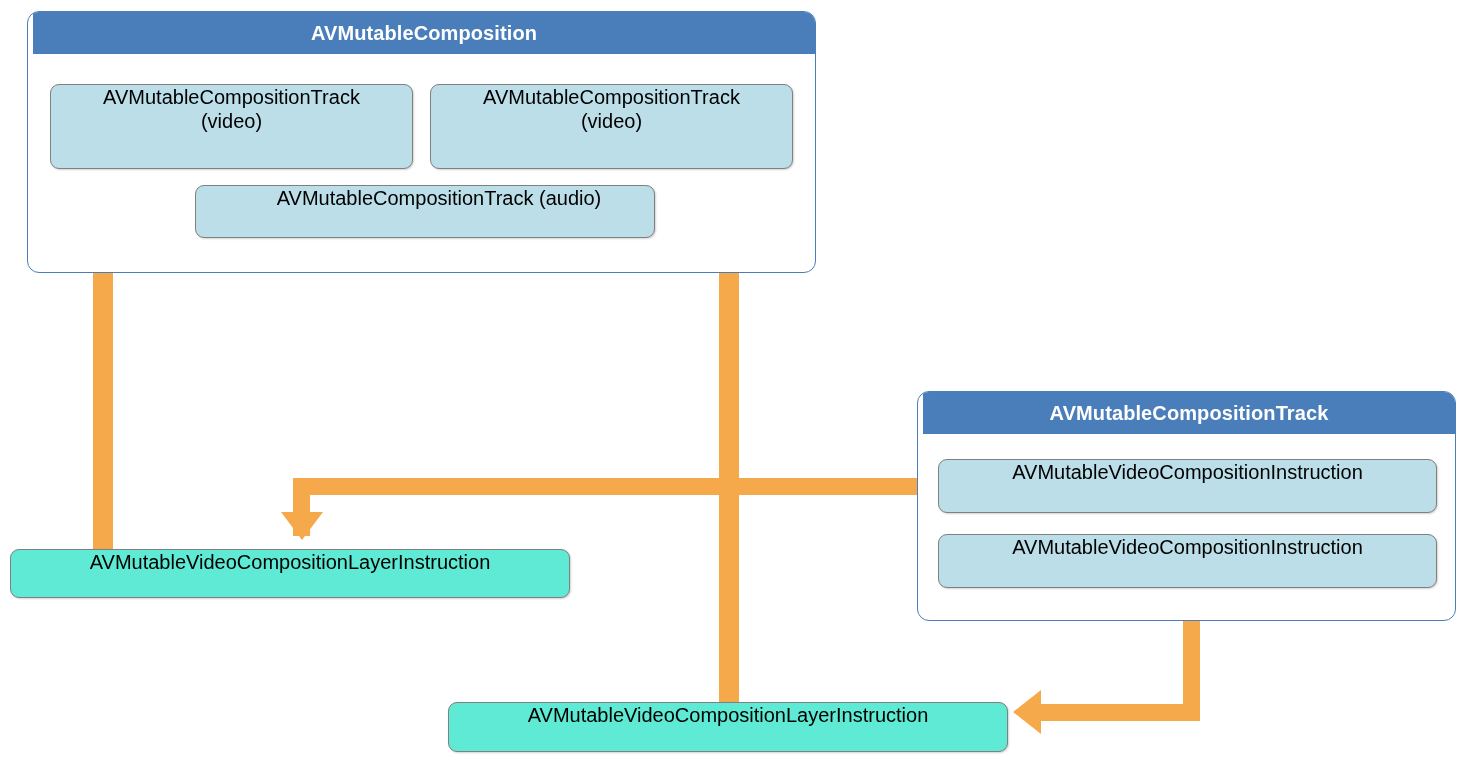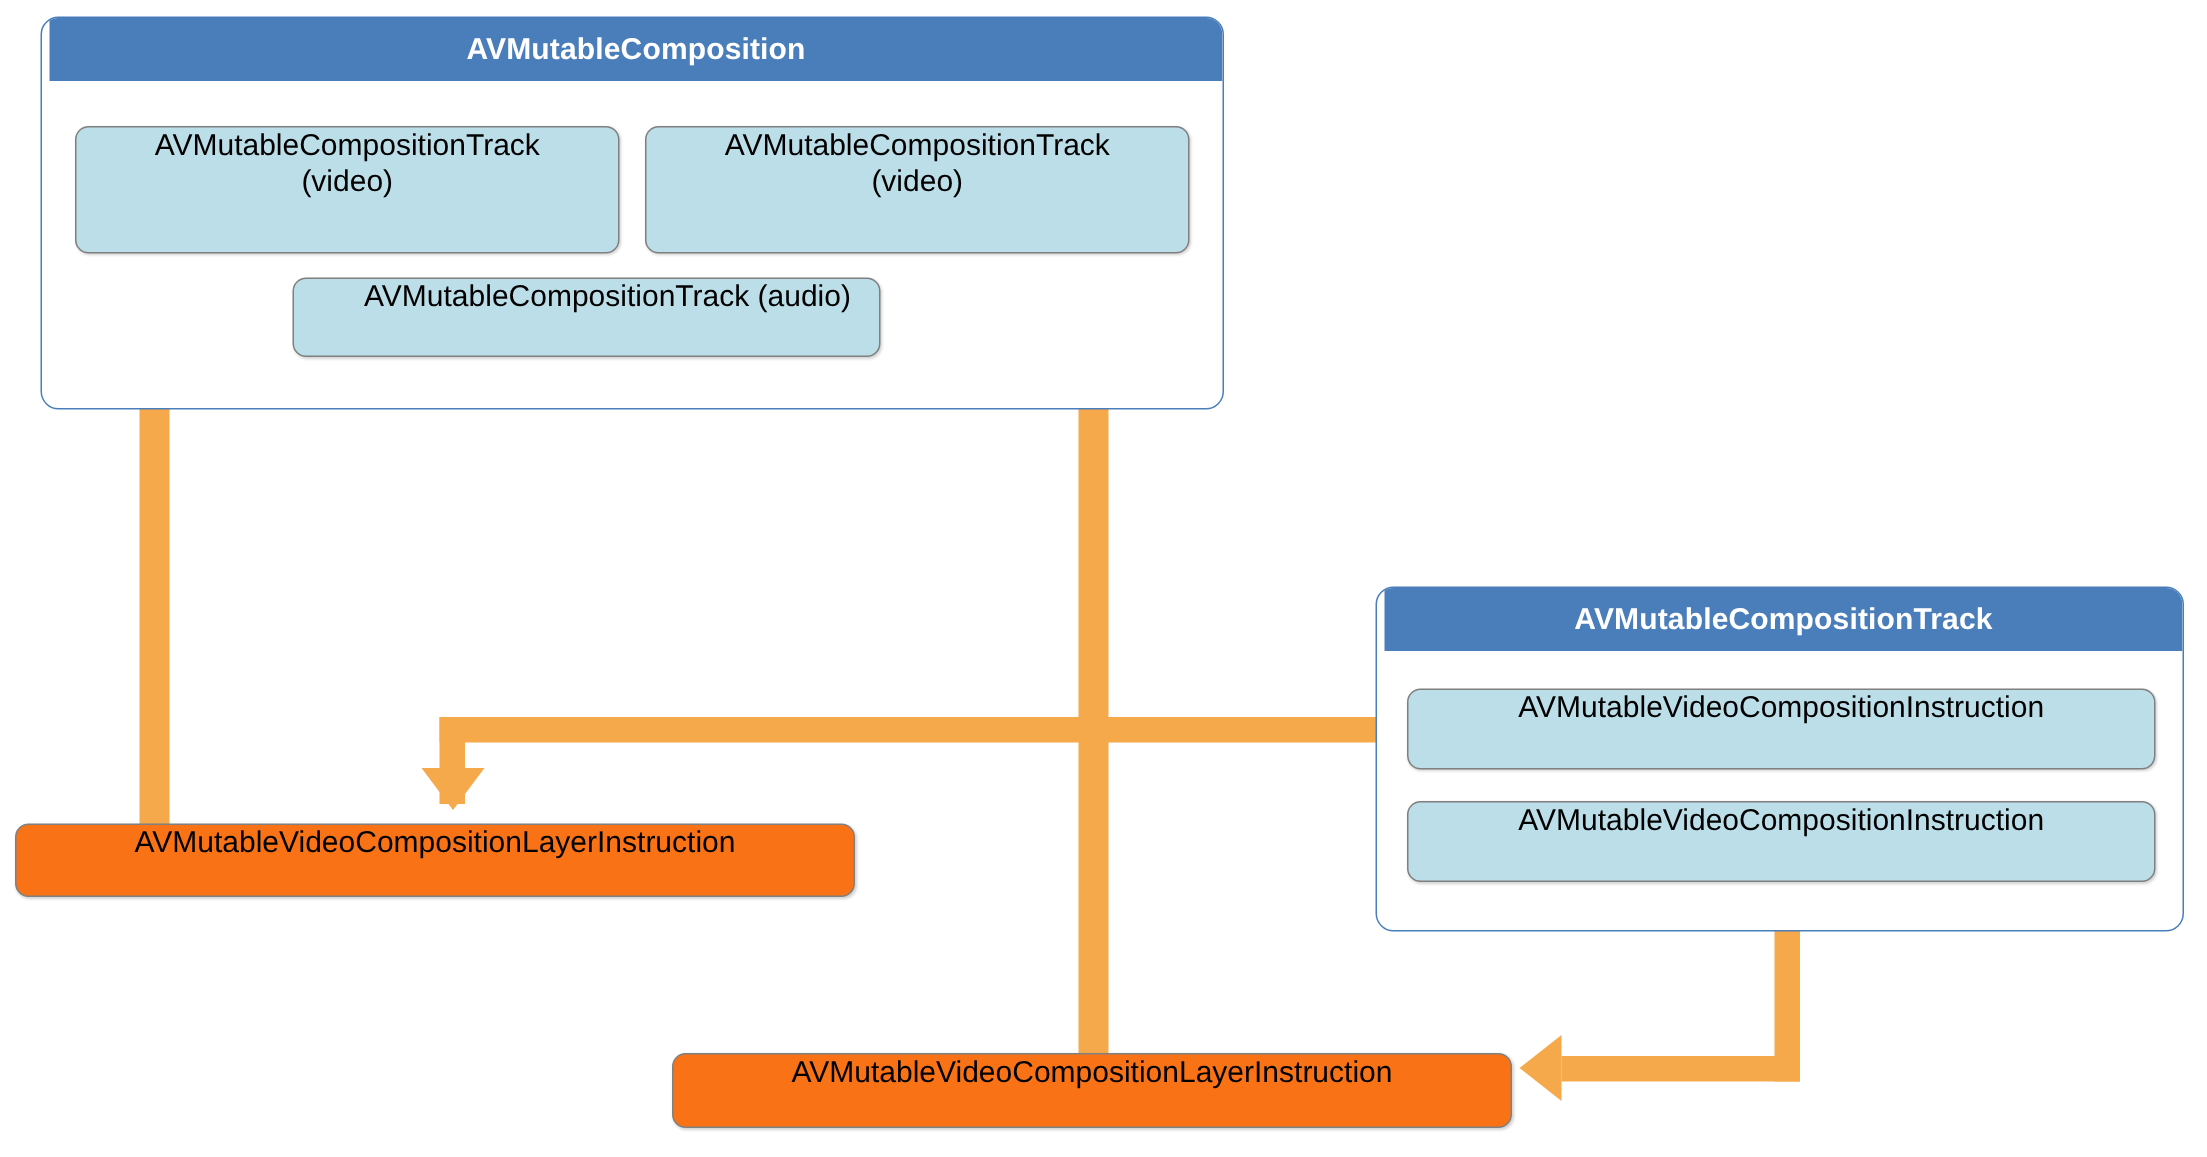"AVMutableCompositionTrack (audio)" div.node { width: 392px -> 460px }
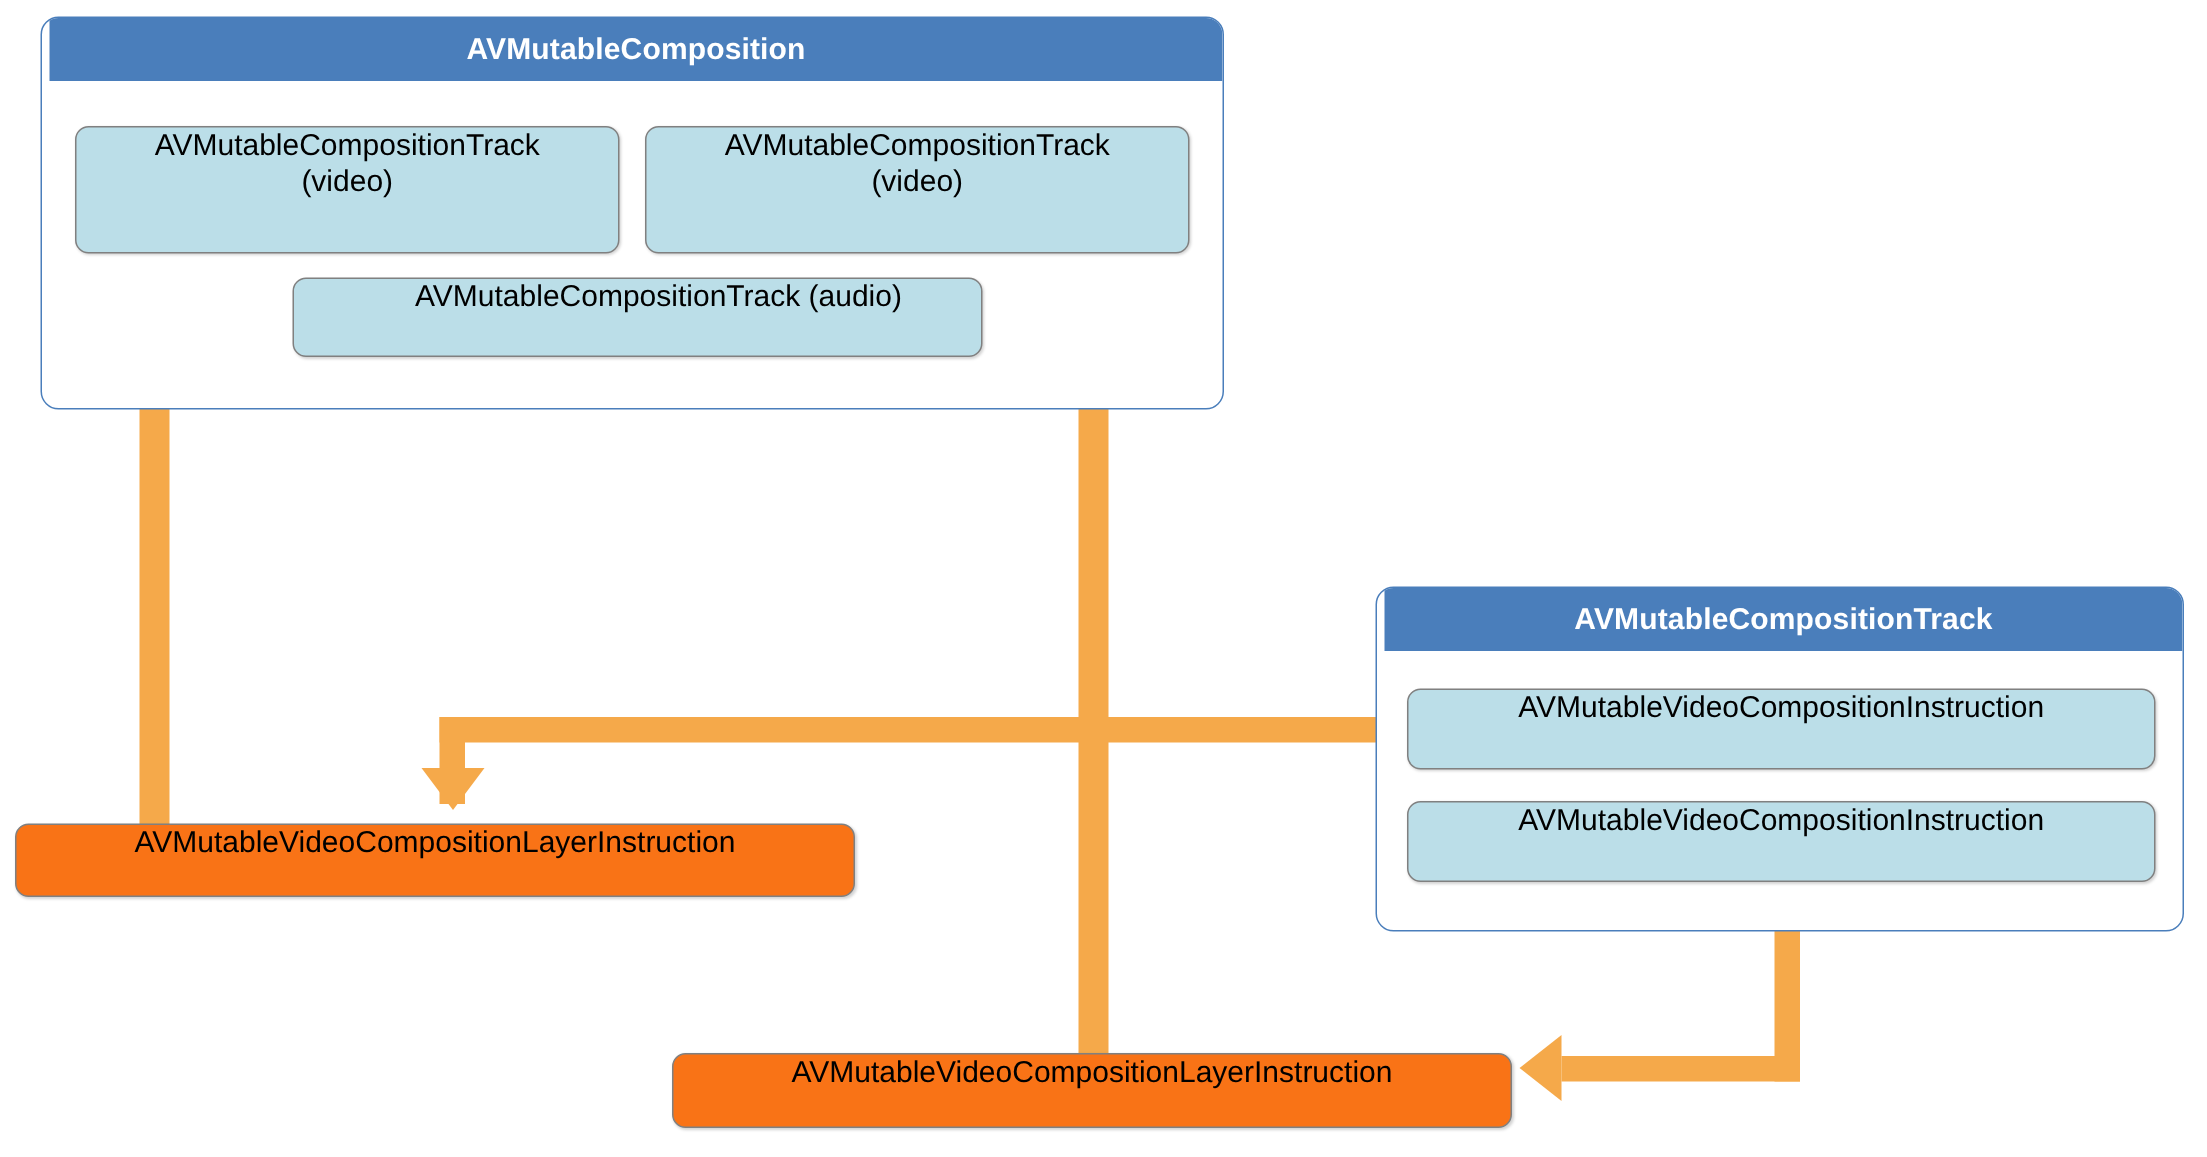"AVMutableVideoCompositionLayerInstructio" .node.green { background: #f97316 -> #5eead4 }
